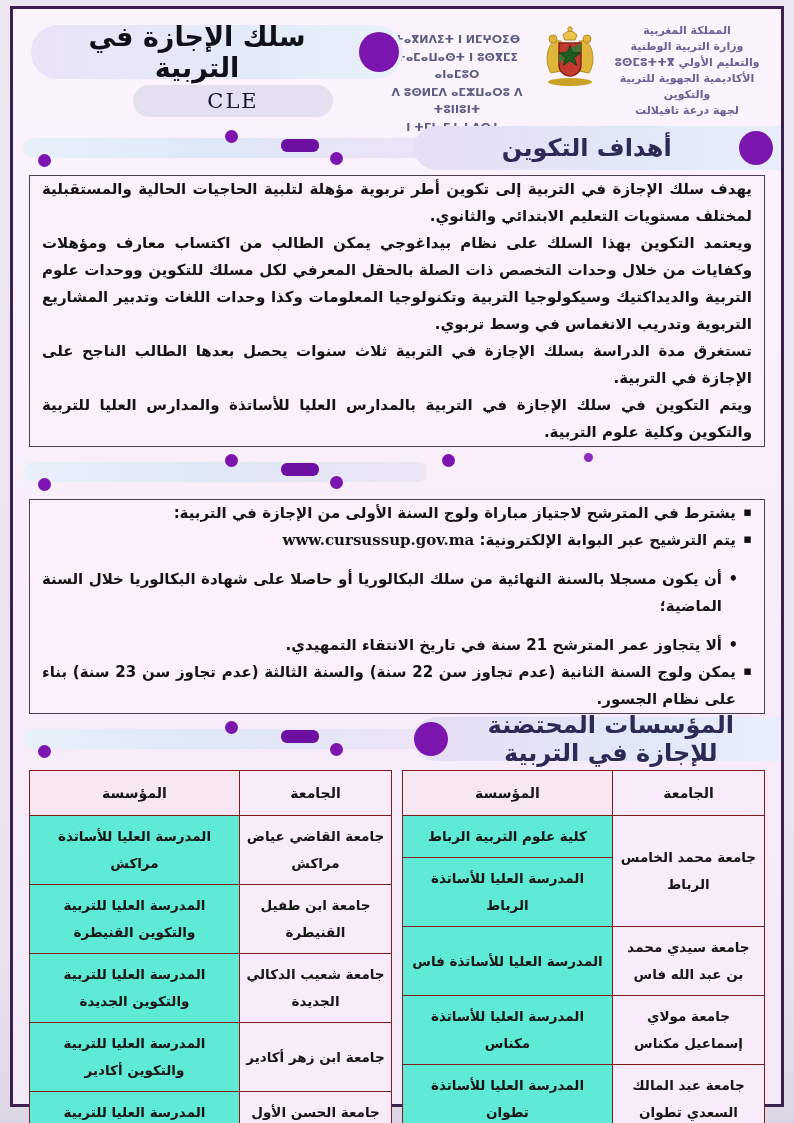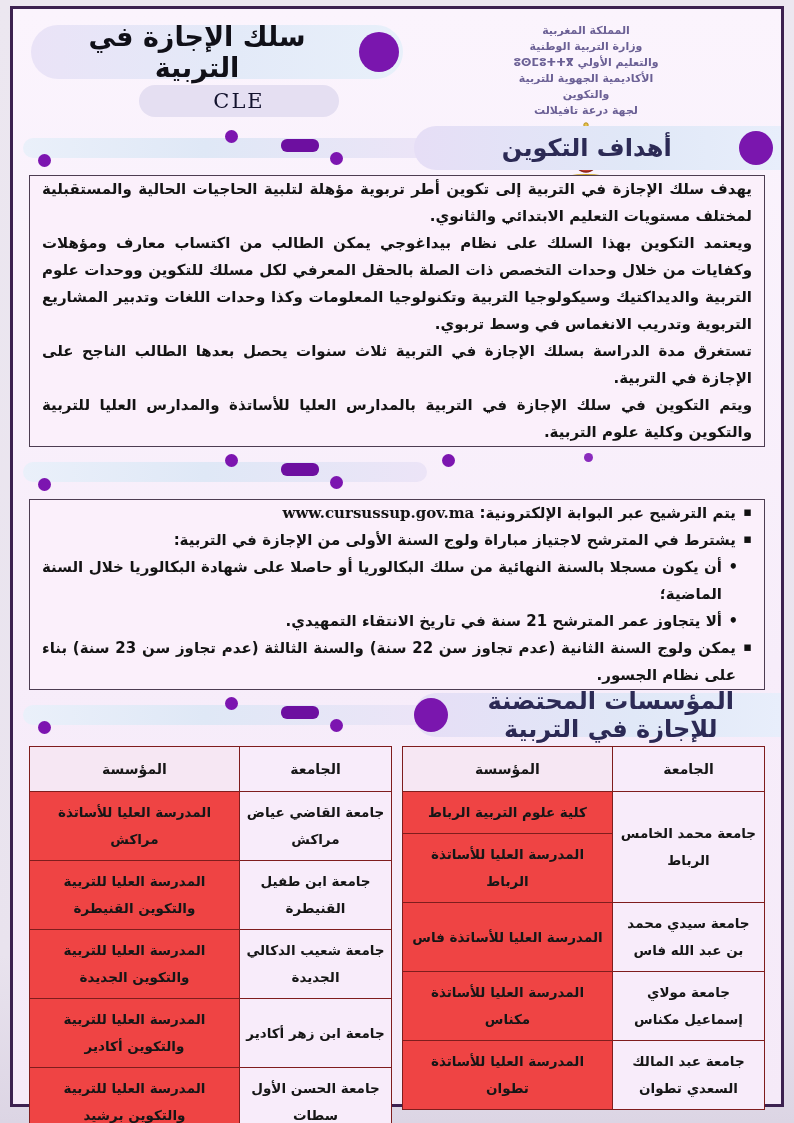"المملكة المغربية" .ministry { align-items: center -> flex-start; flex-direction: column -> row }
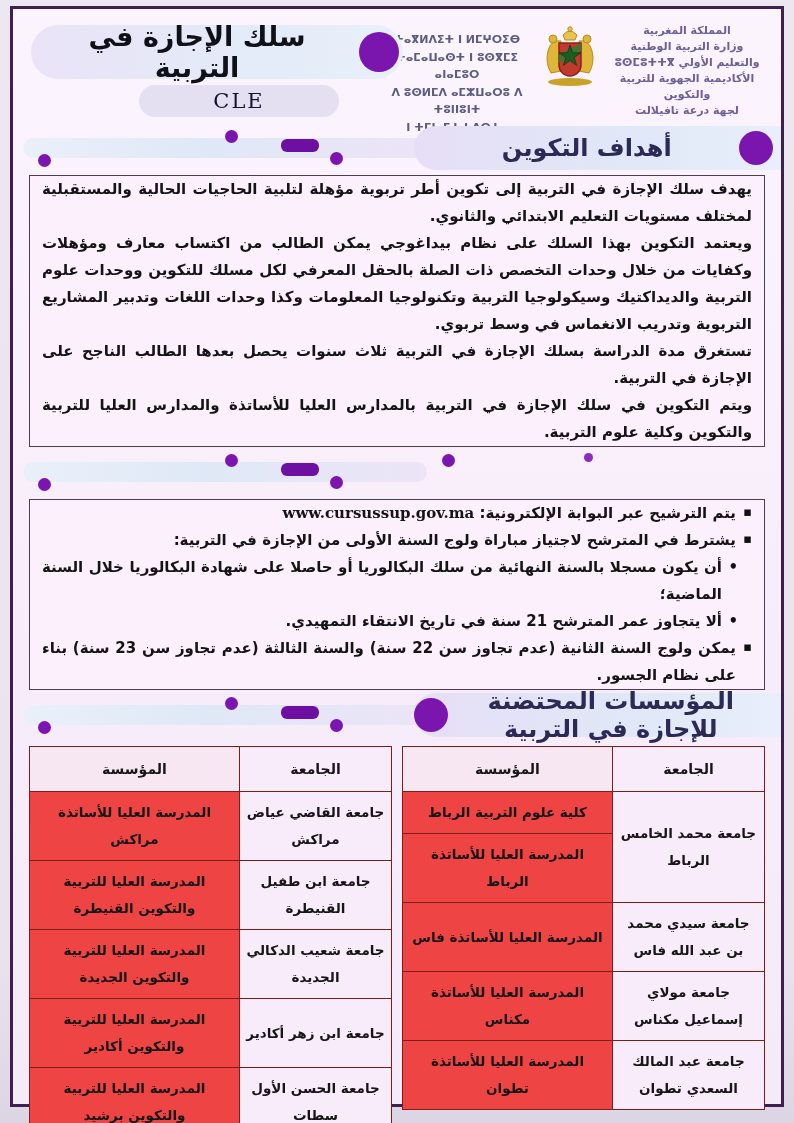"CLE" .cle-pill { left: 116px -> 110px }
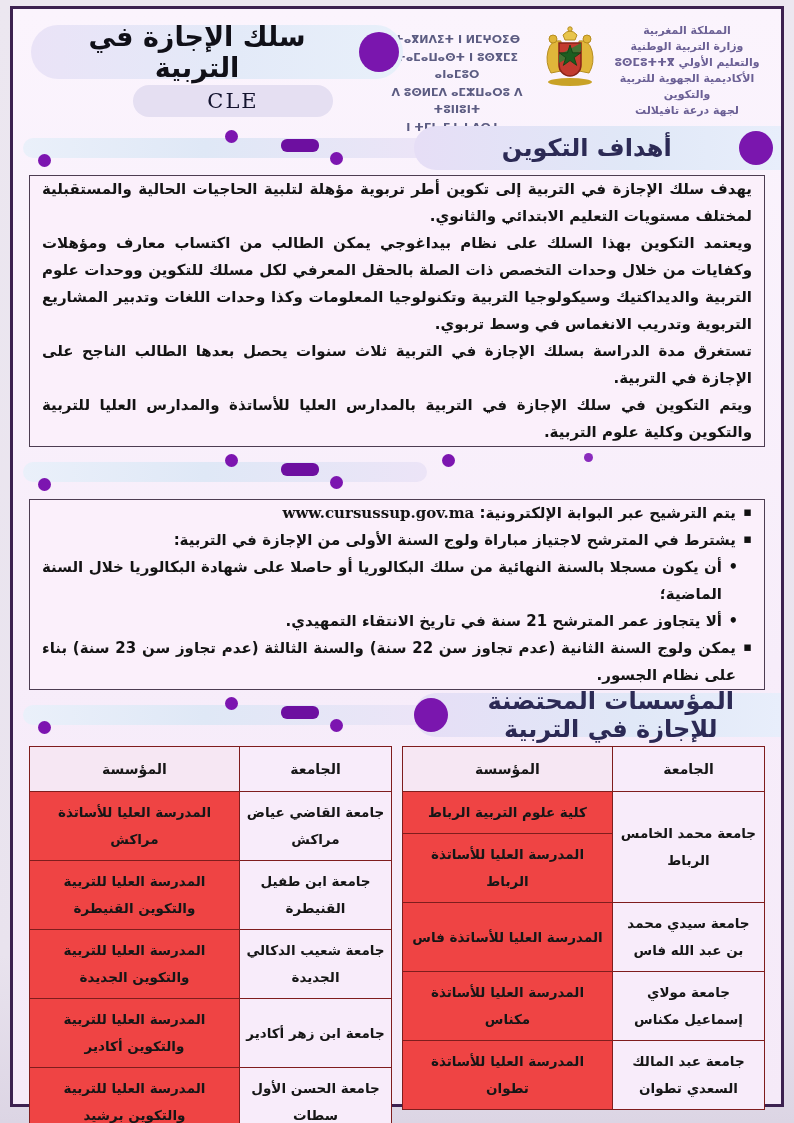"يتم الترشيح عبر البوابة الإلكترونية:" div.b-line { order: before "يشترط في المترشح لاجتياز مباراة" -> after "يشترط في المترشح لاجتياز مباراة" }
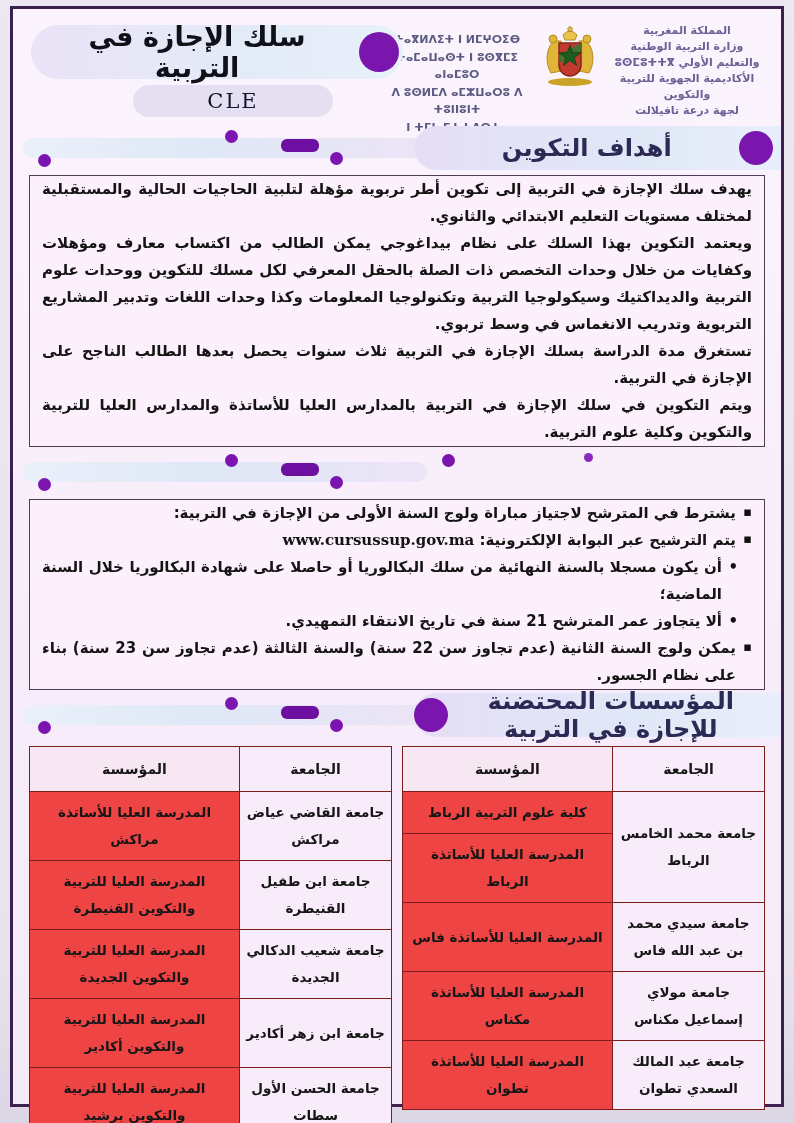"أن يكون مسجلا بالسنة النهائية" .sub-list .list-item { margin-top: none -> 12px }
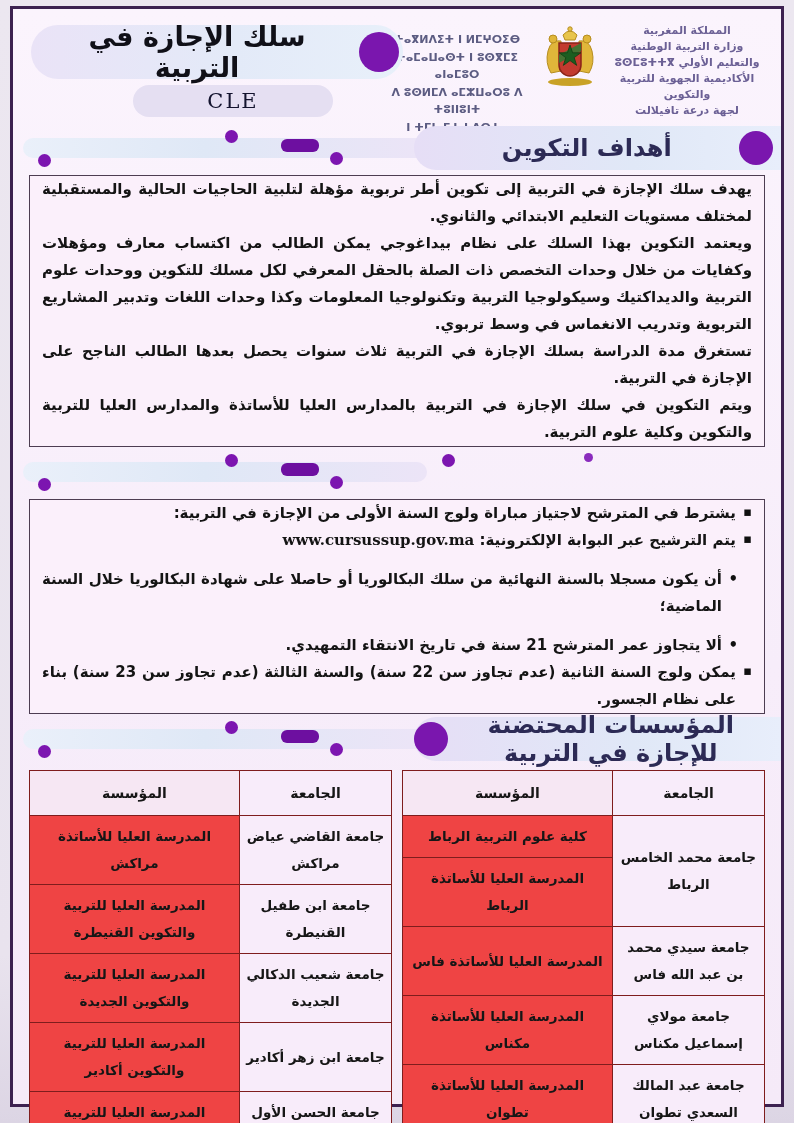"المدرسة العليا للأساتذة مراكش" table.inst-table .inst-cell { background: #ef4444 -> #5eead4 }
